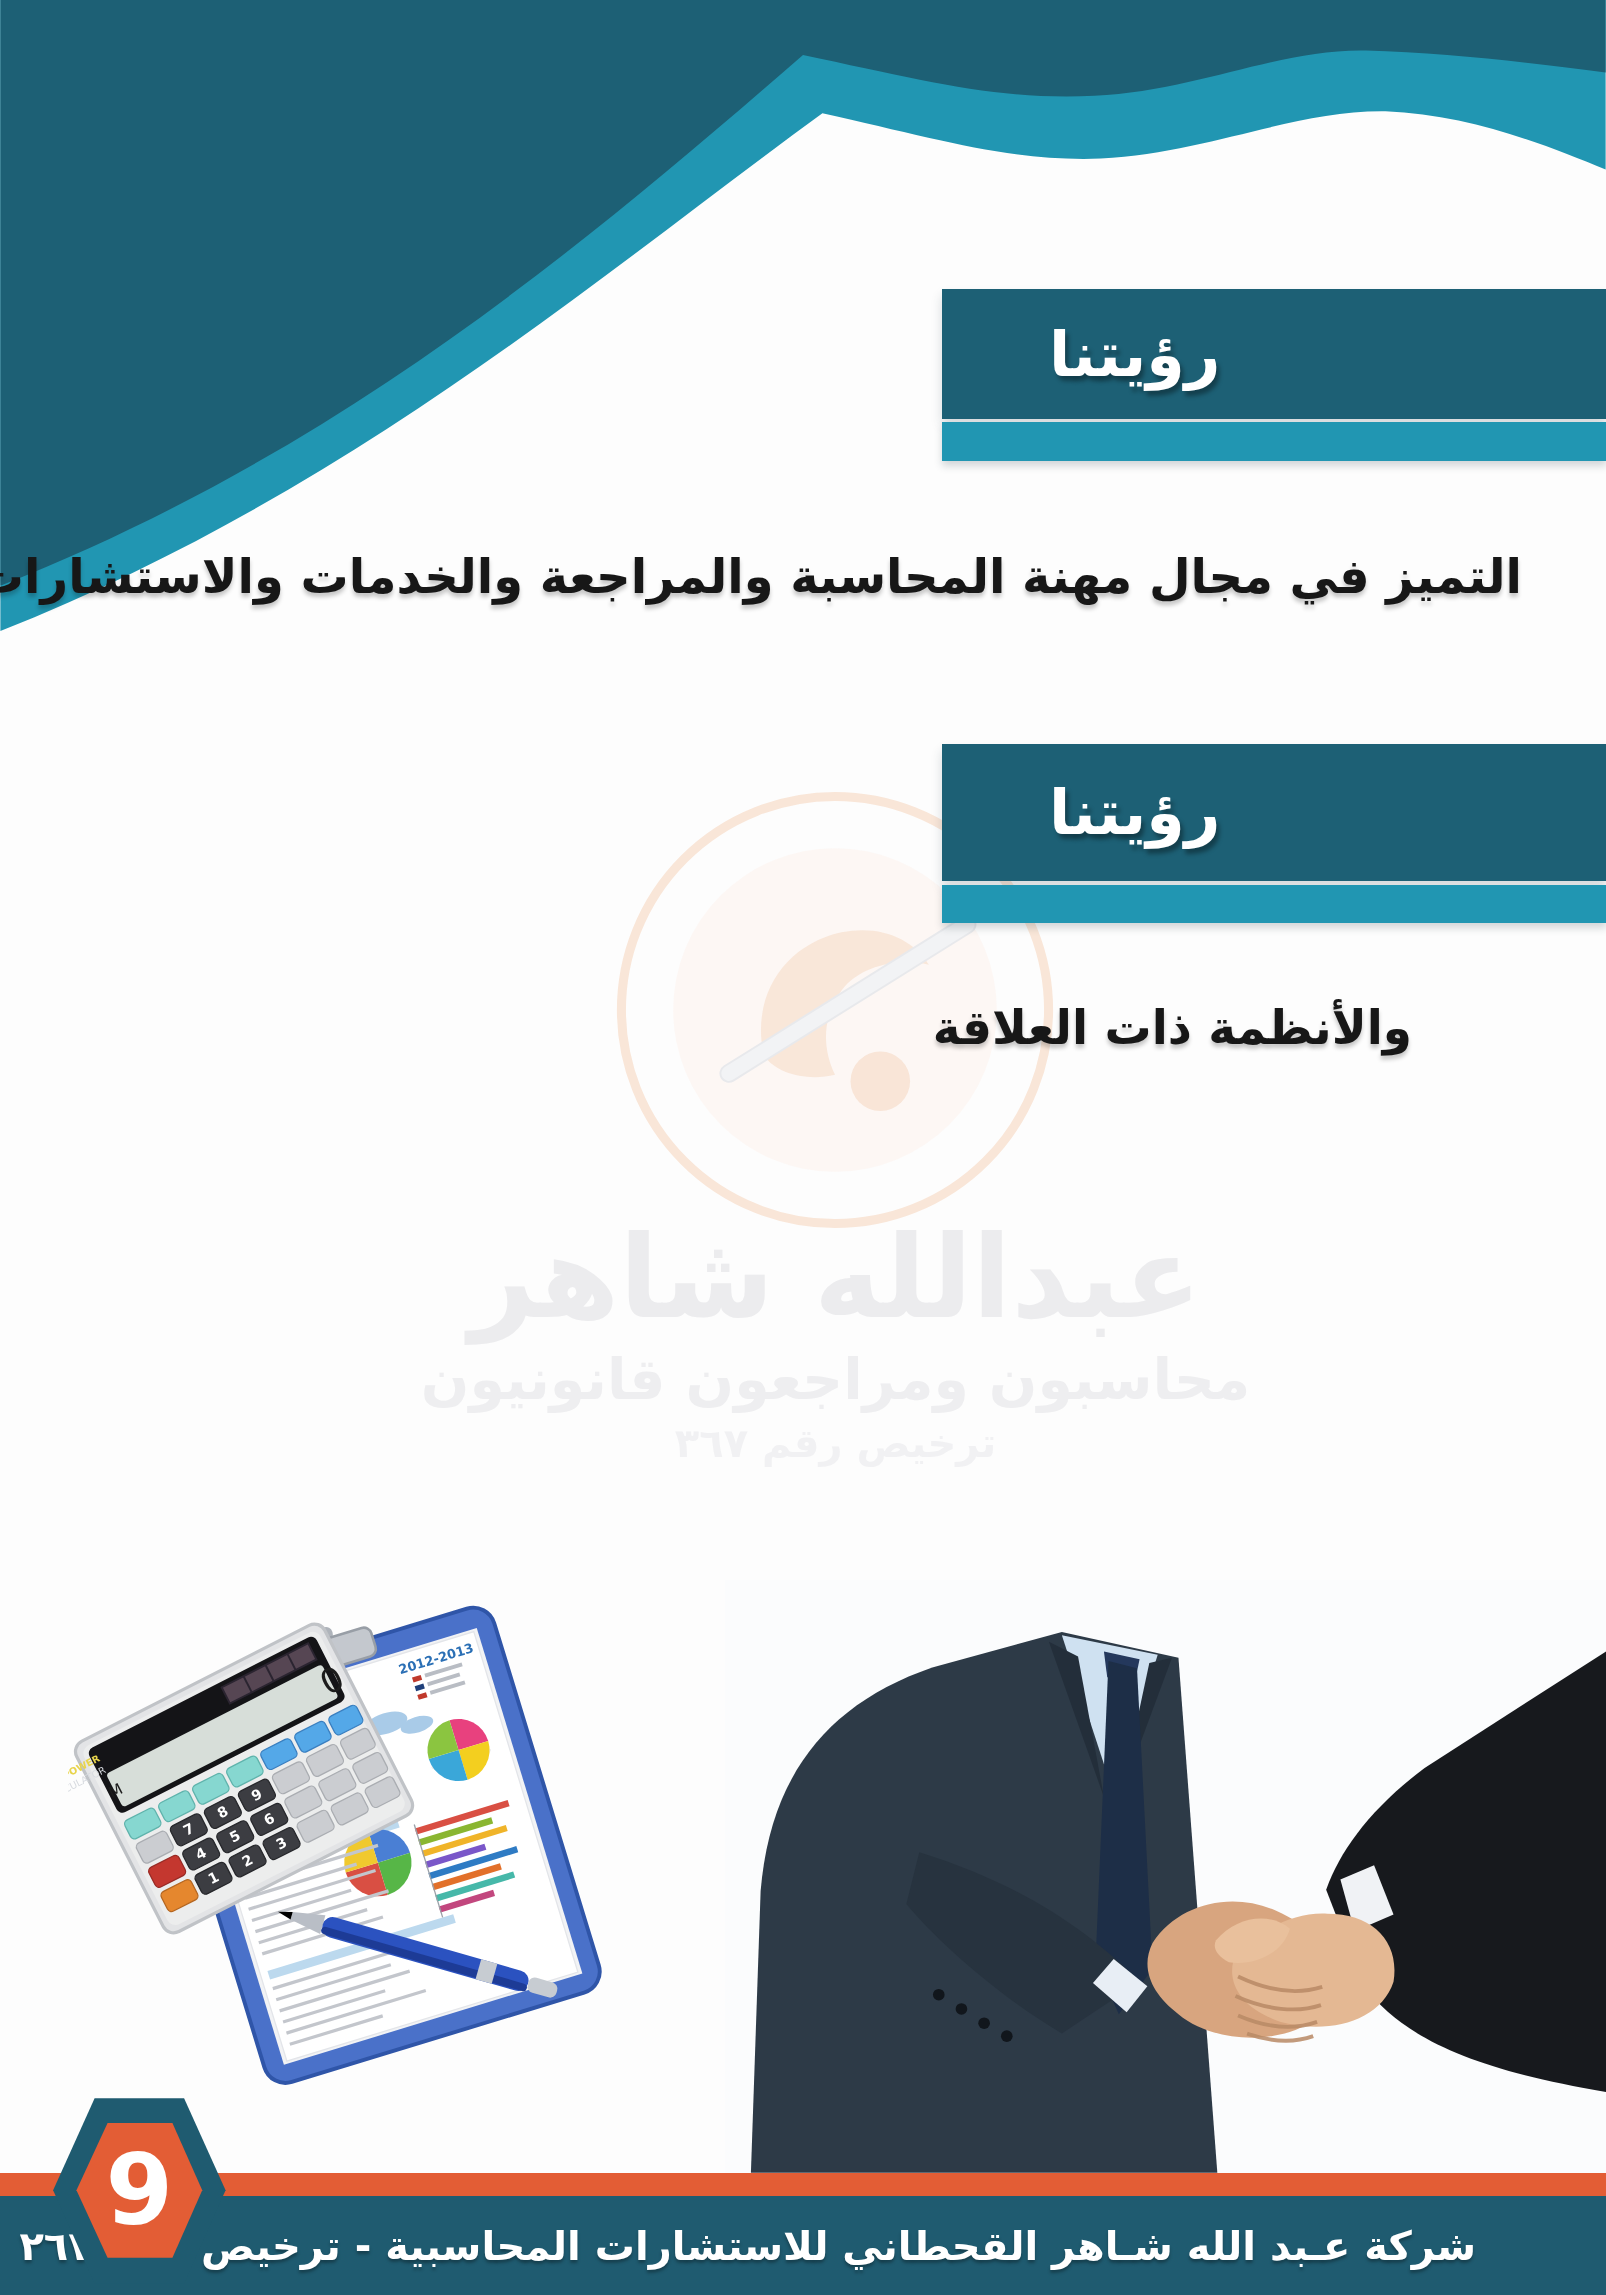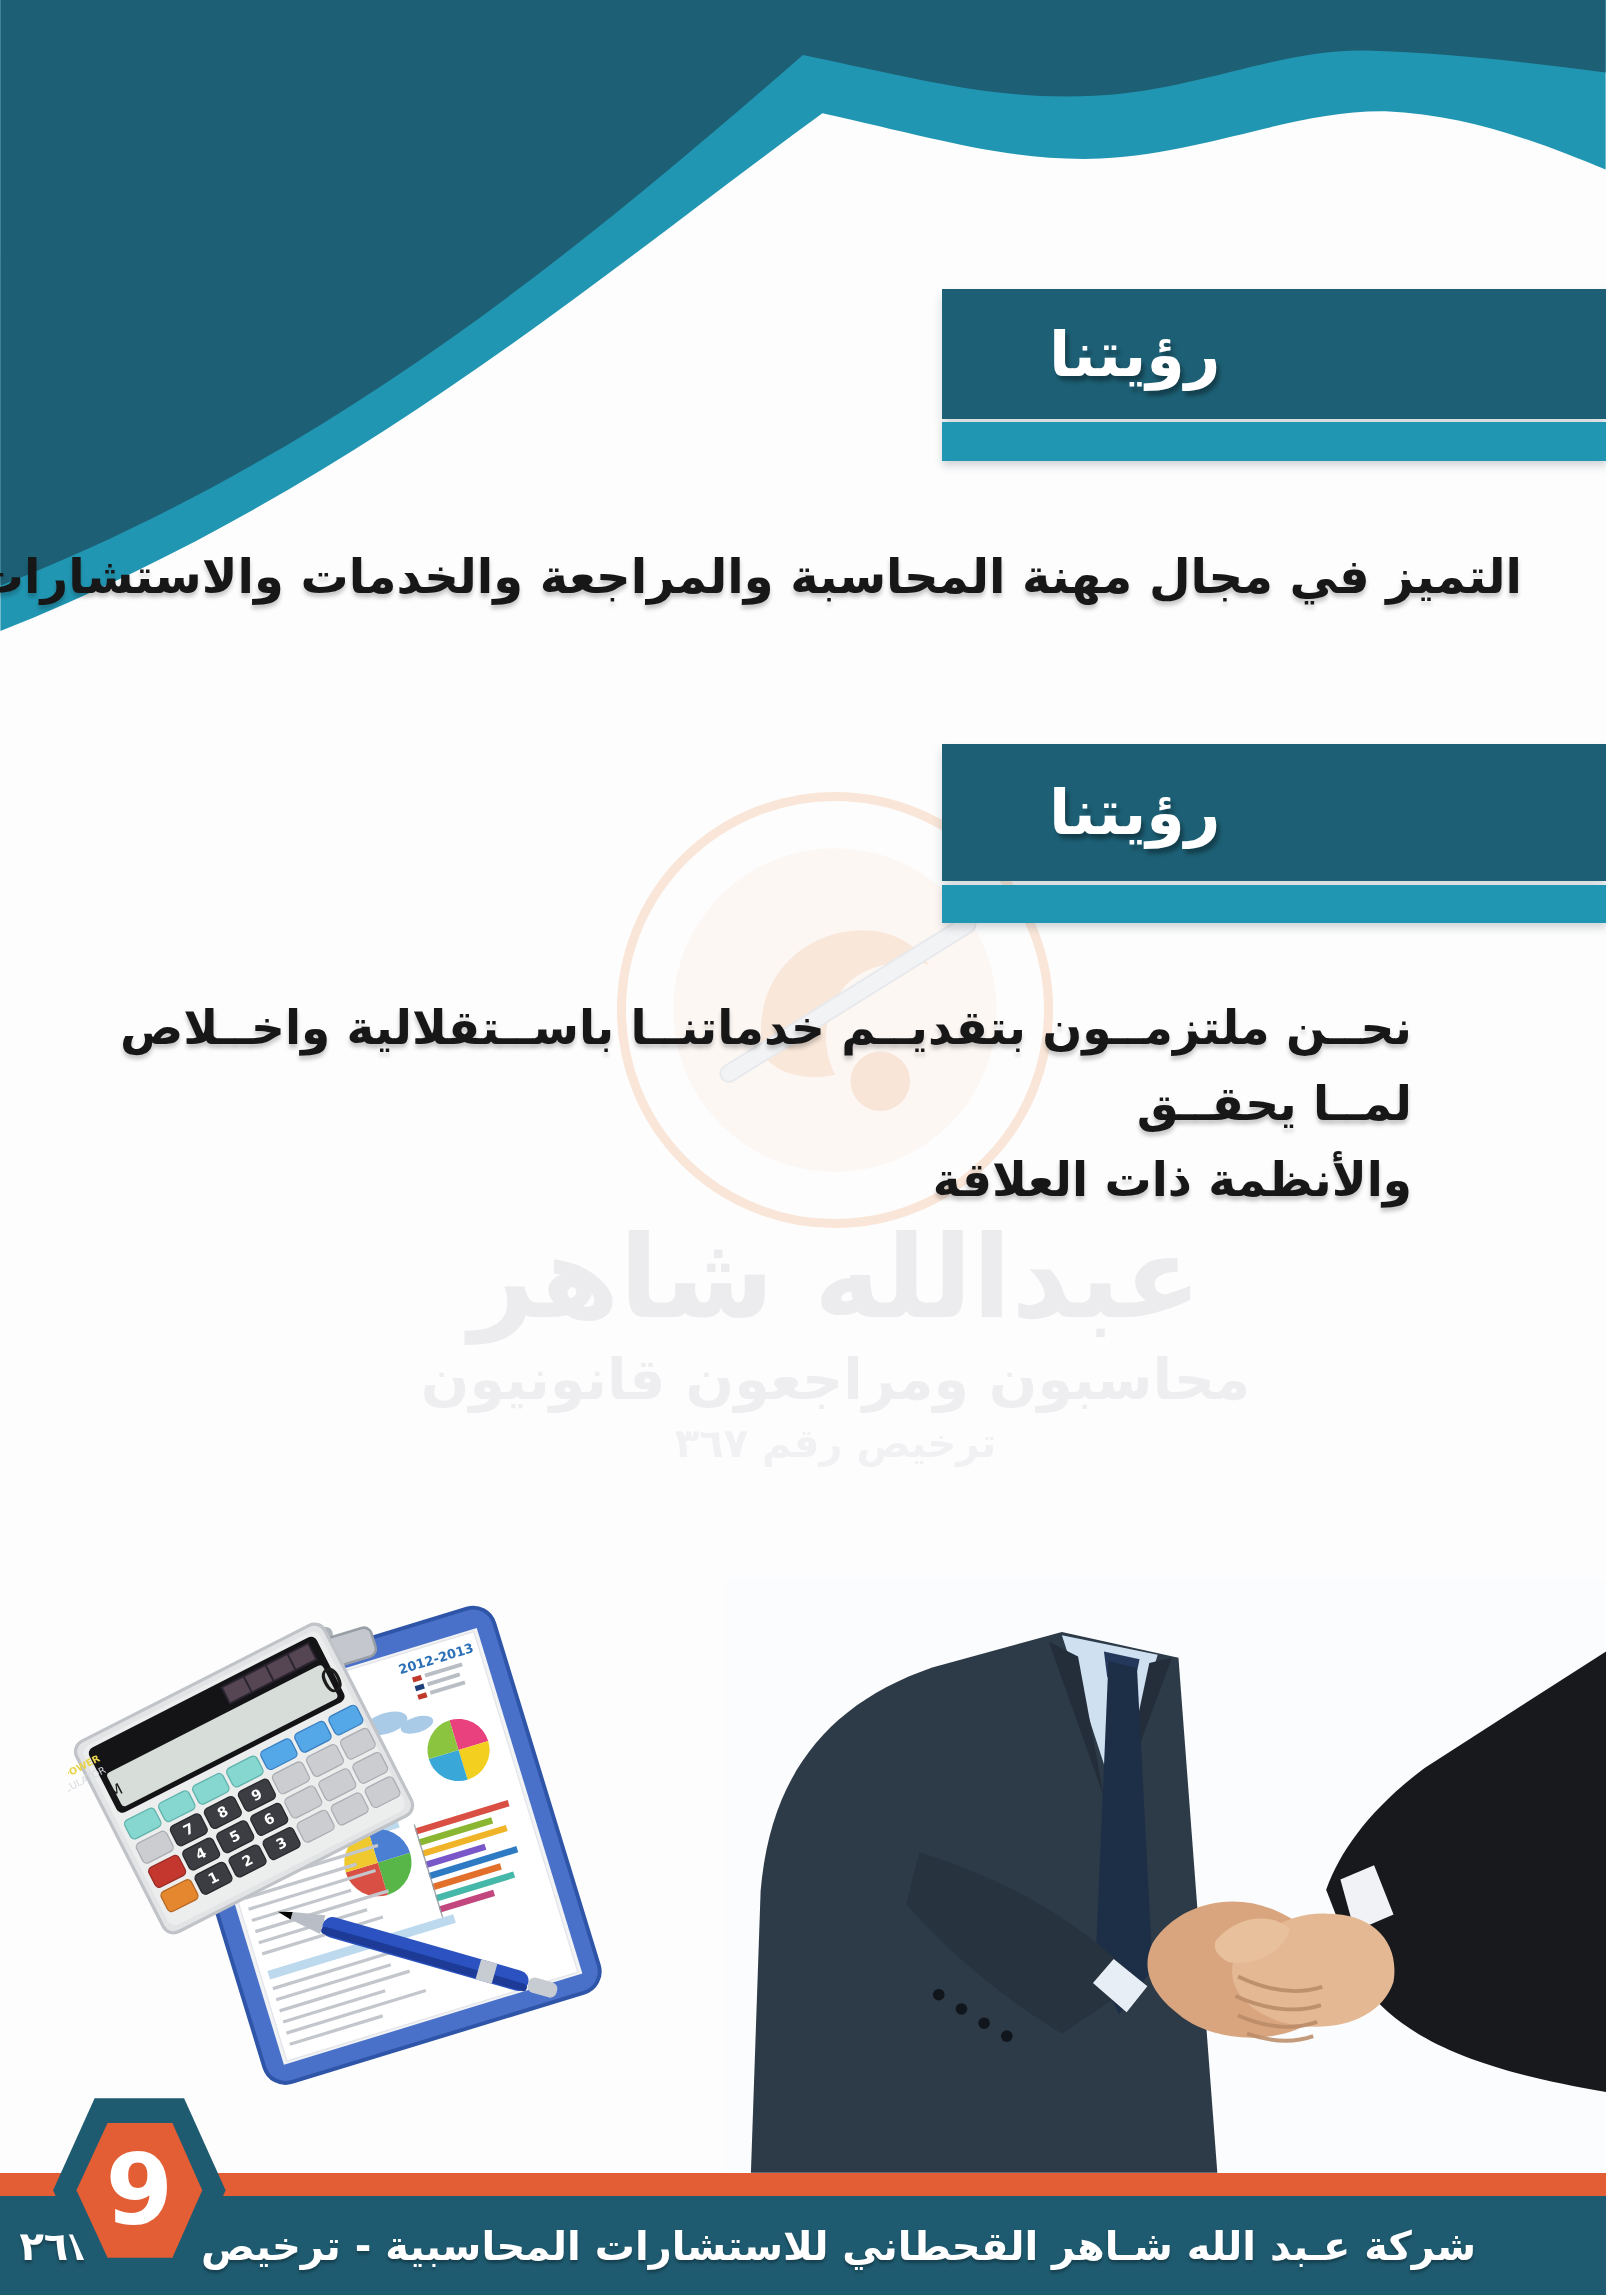"نحــن ملتزمــون بتقديــم خدماتنــا" div { html: <div>نحــن ملتزمــون بتقديــم خدماتنــا باســتقلالية واخــلاص لمــا يحقــق</div> -> none }
